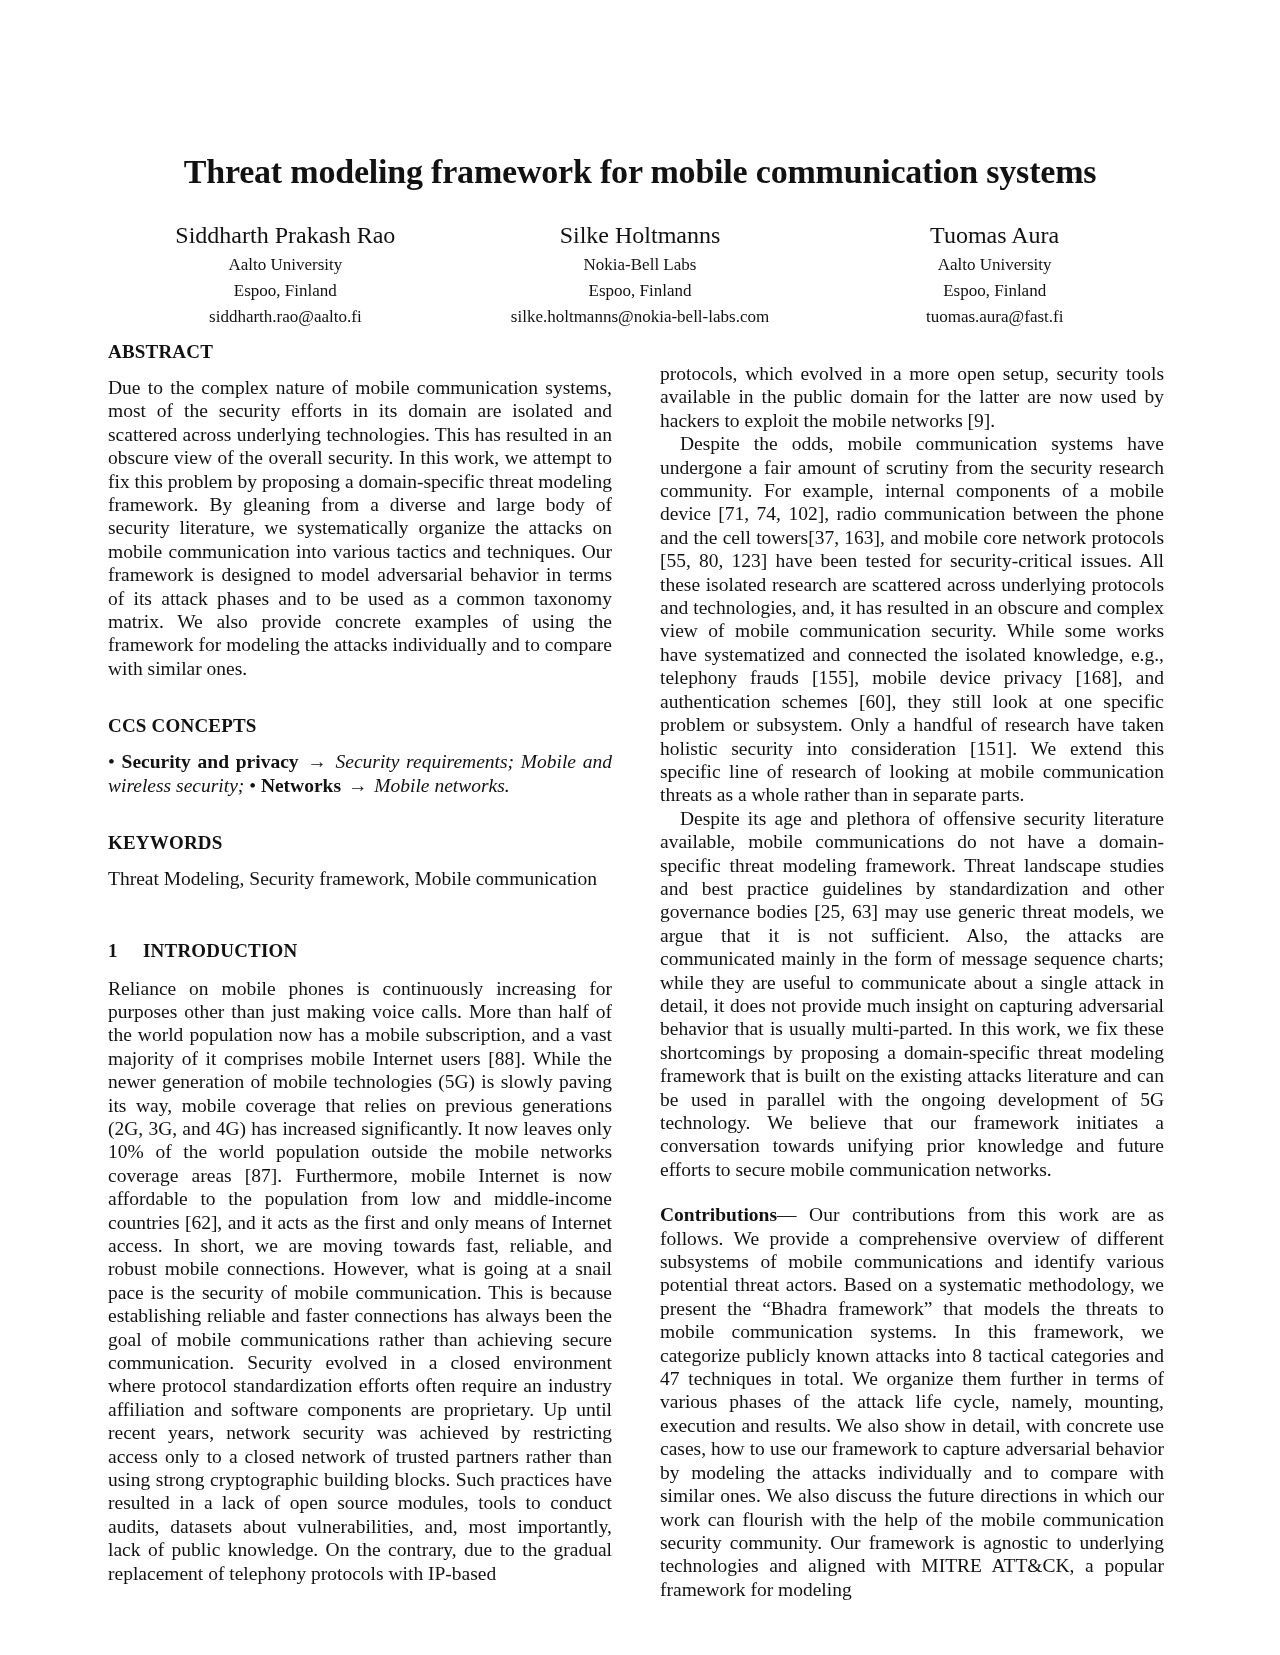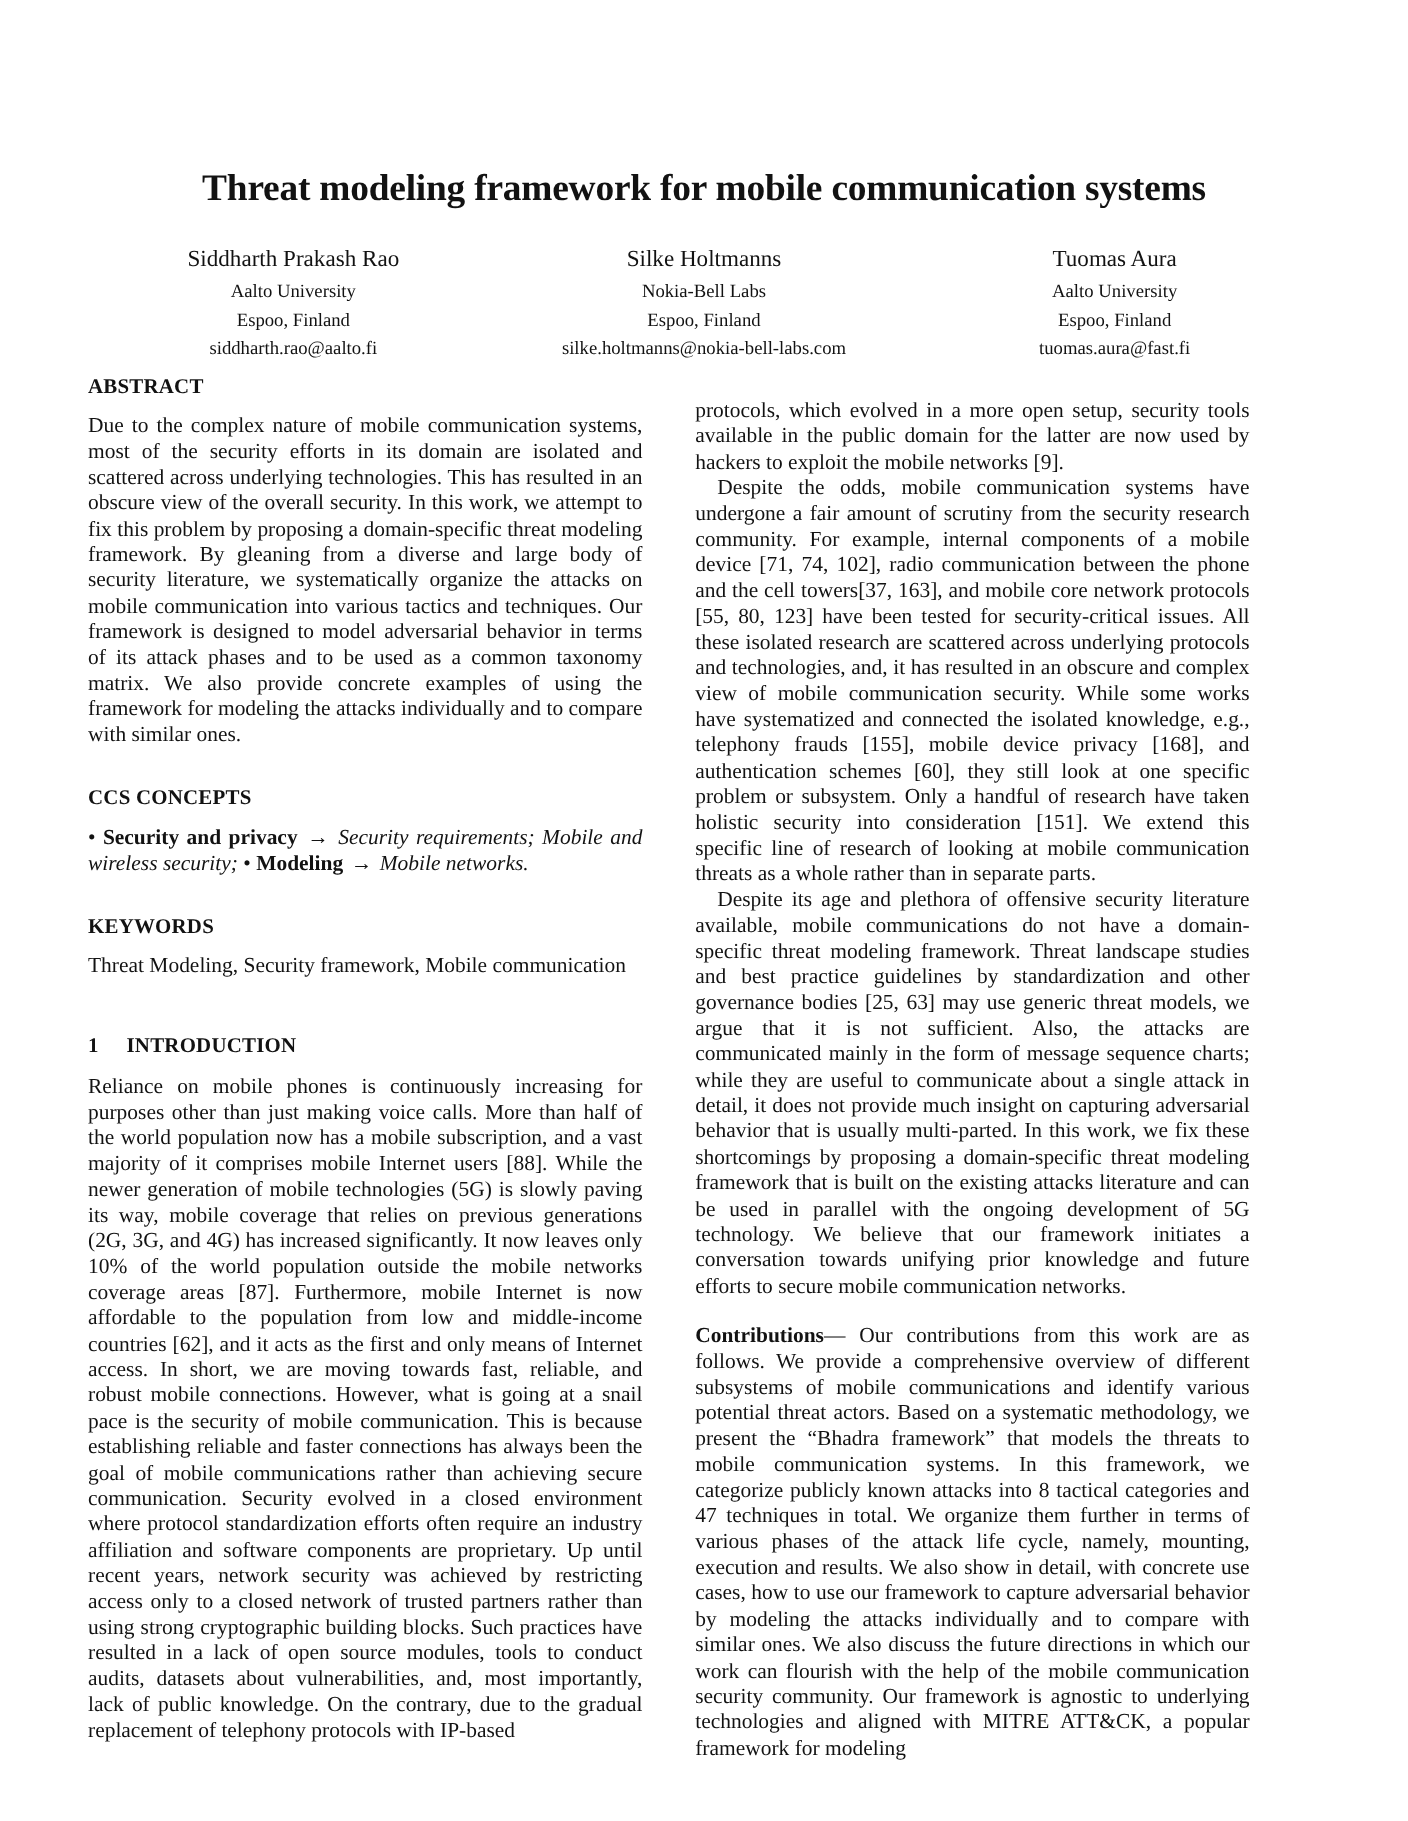"Threat modeling framework for mobile" .page { padding: 0 80px -> 0 108px }
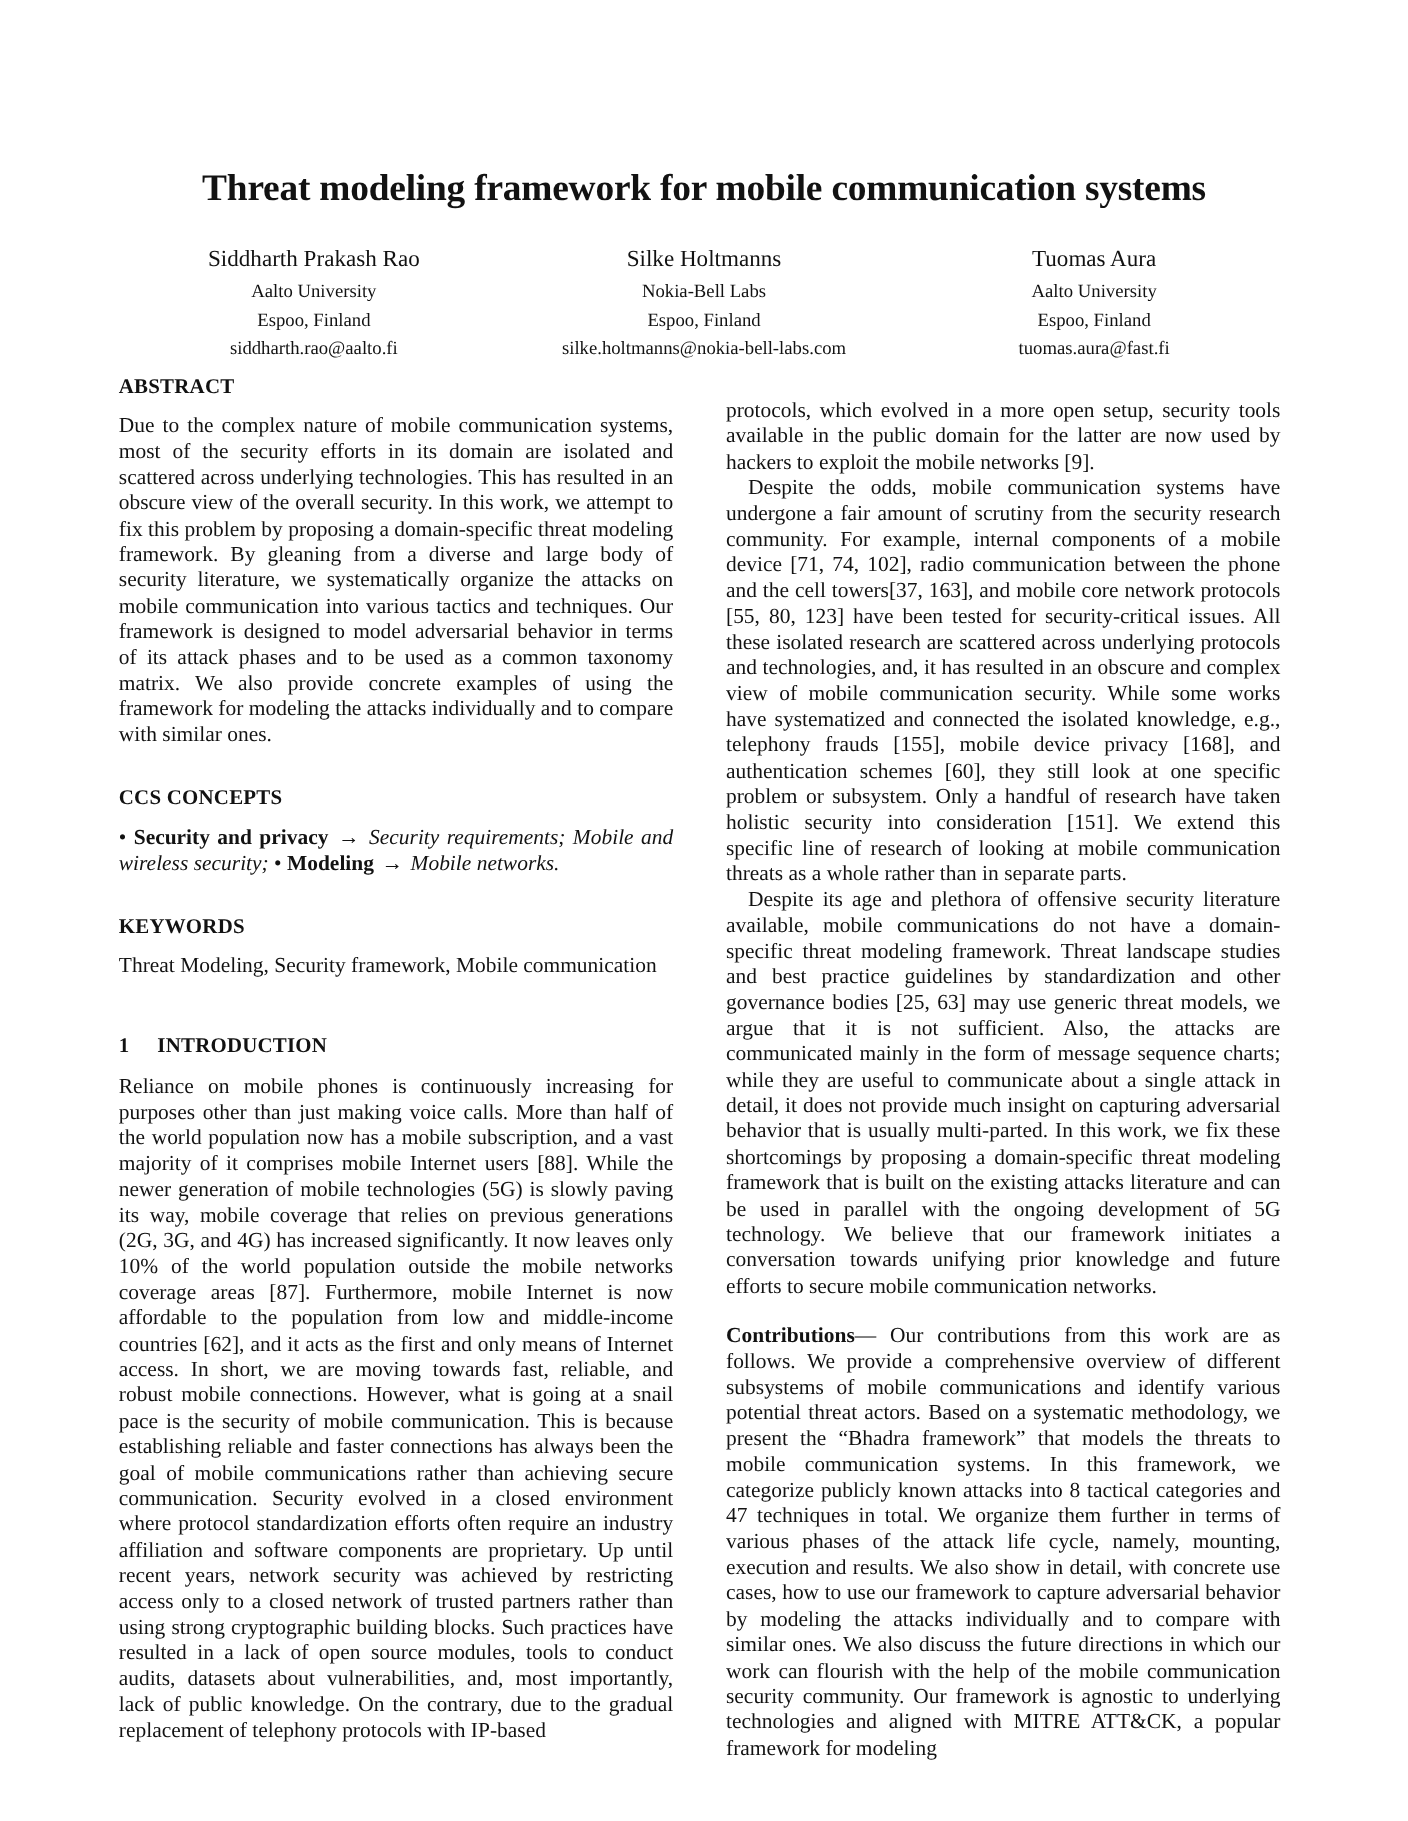"Siddharth Prakash Rao" .author-name { font-size: 21px -> 24px }
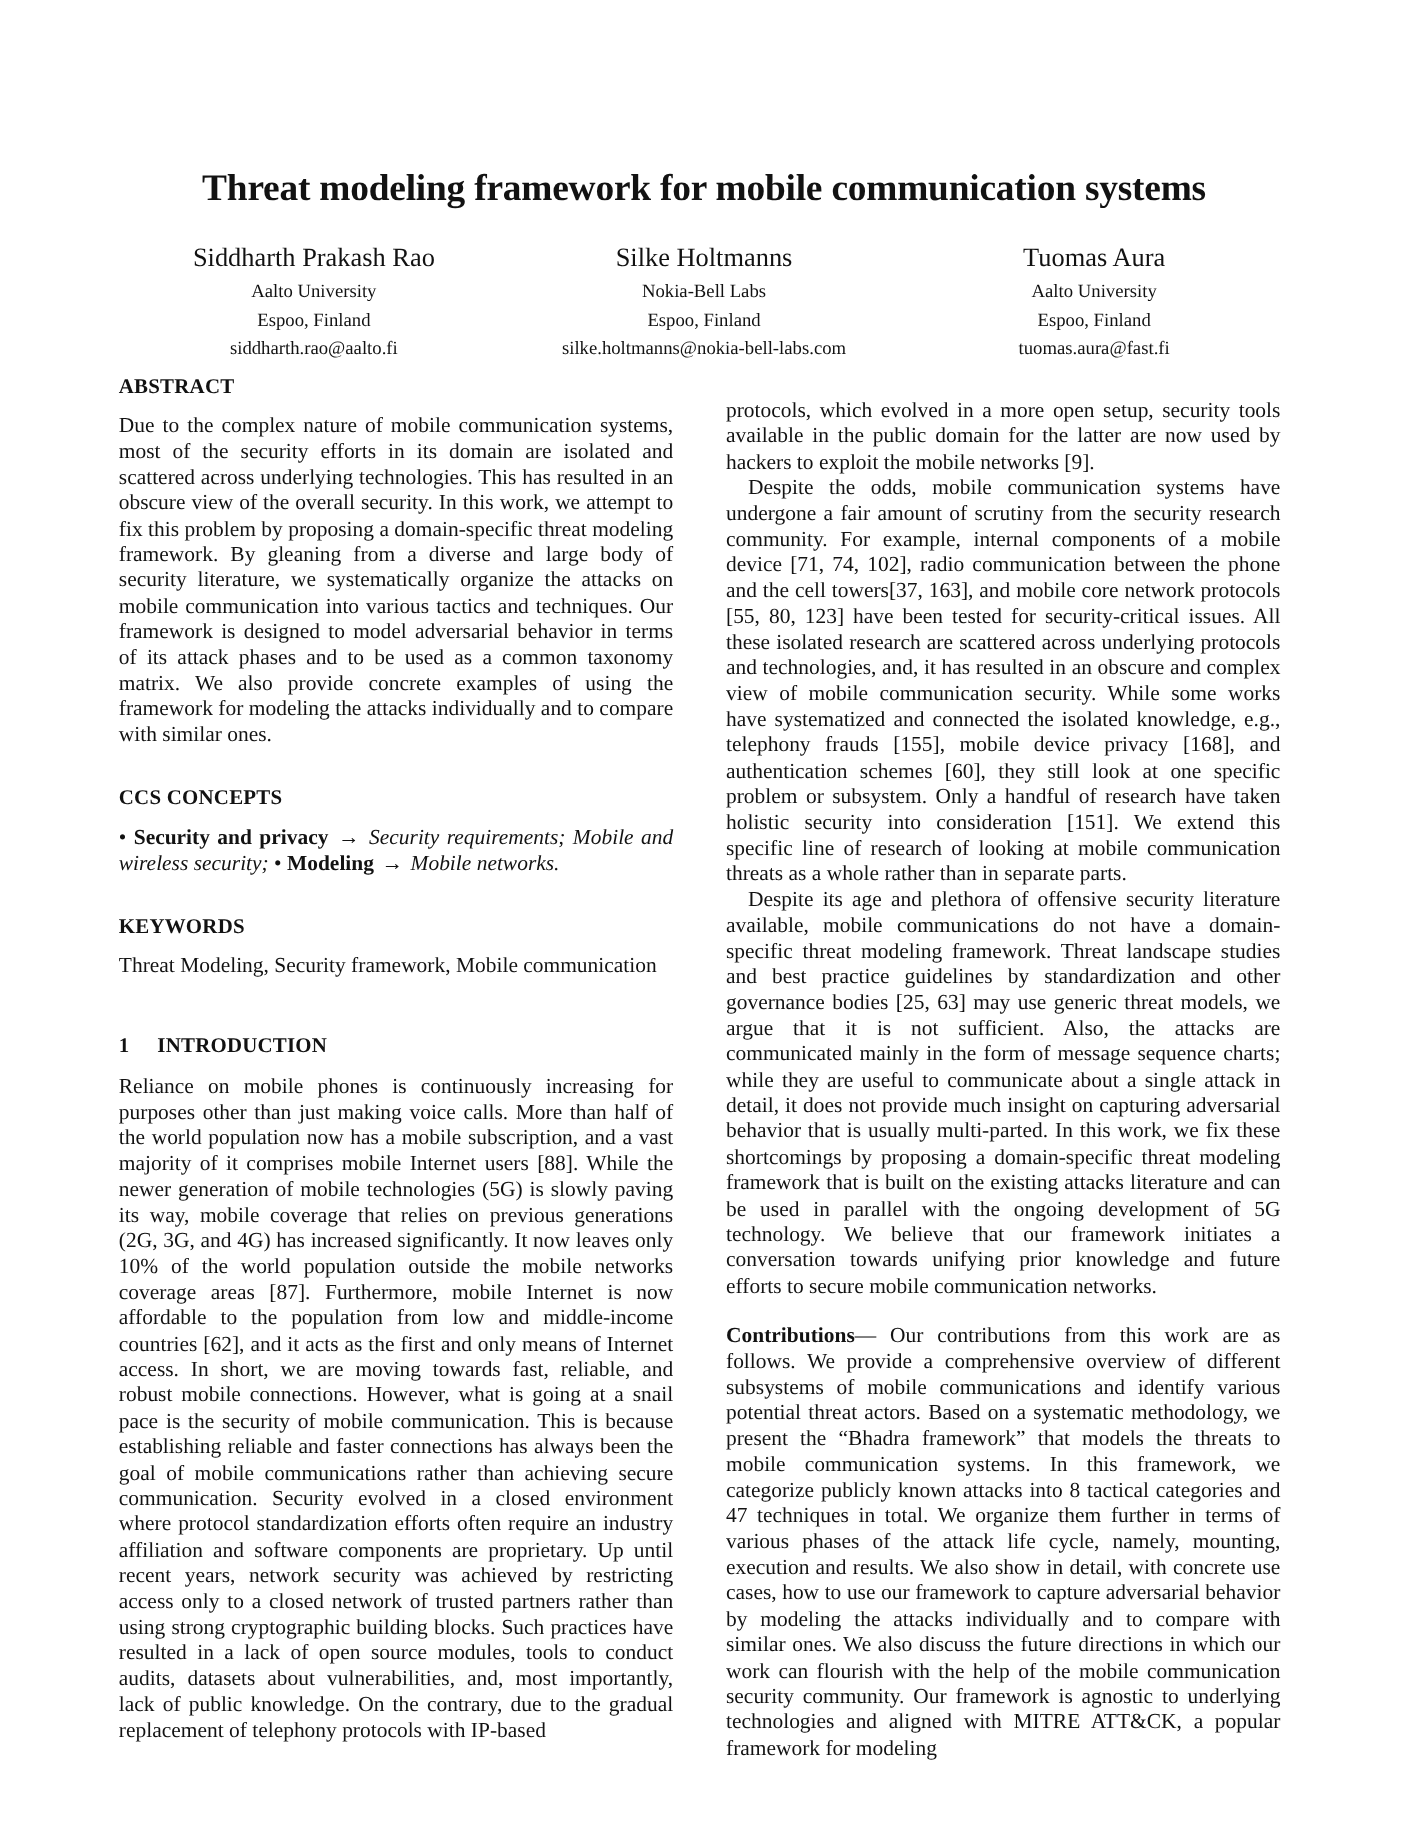"Modeling" b { text: Modeling -> Networks }
